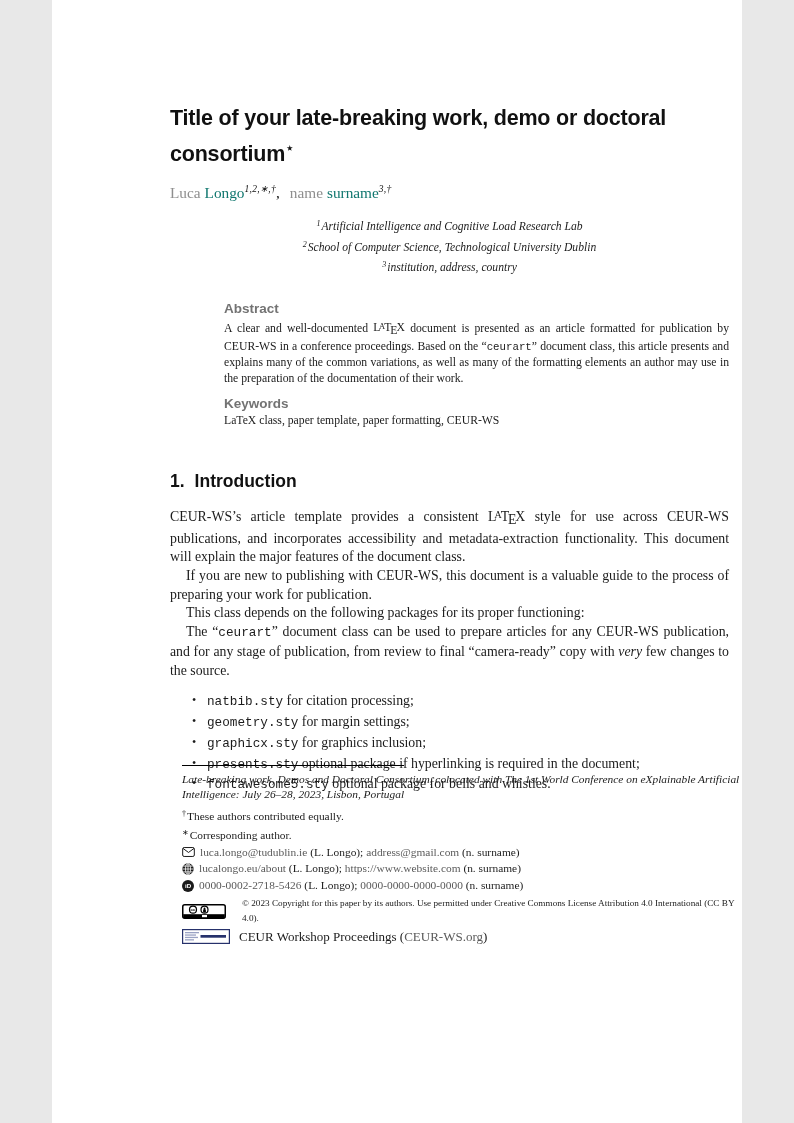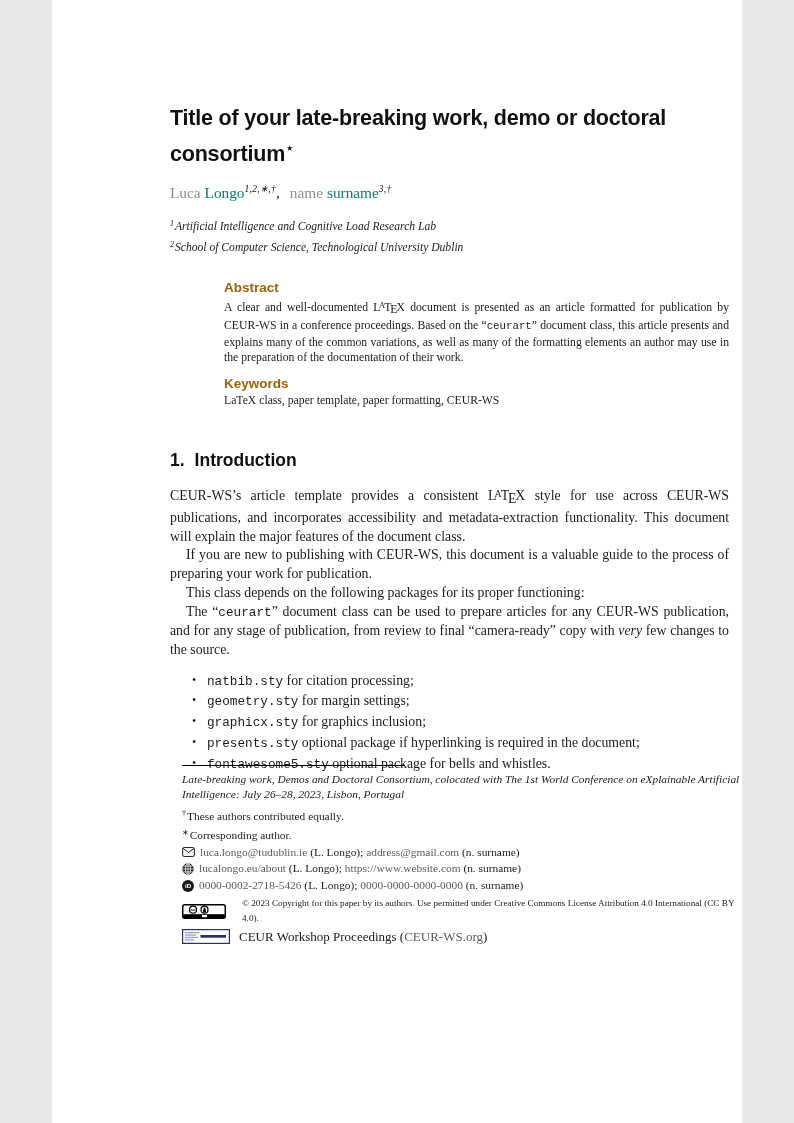"1Artificial Intelligence and Cognitive" .affils { text-align: none -> center }
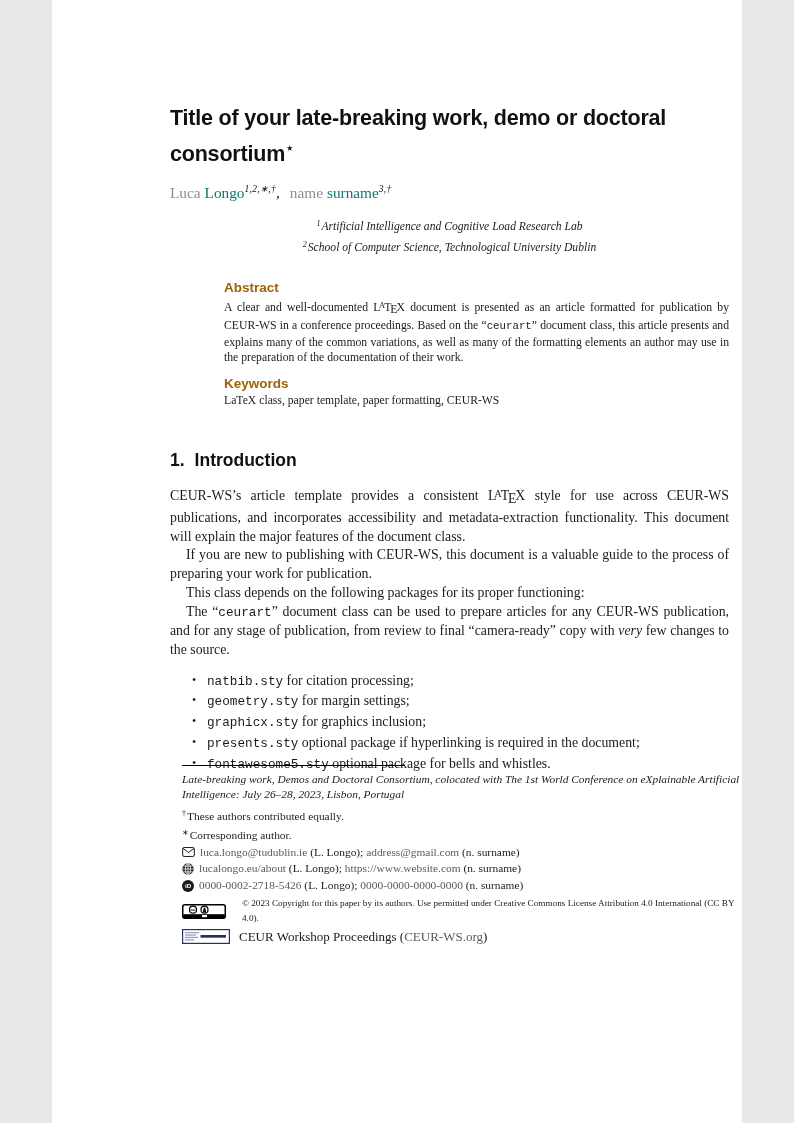"3institution, address, country" div { html: none -> <div><sup>3</sup><span>institution, address, country</span></div> }
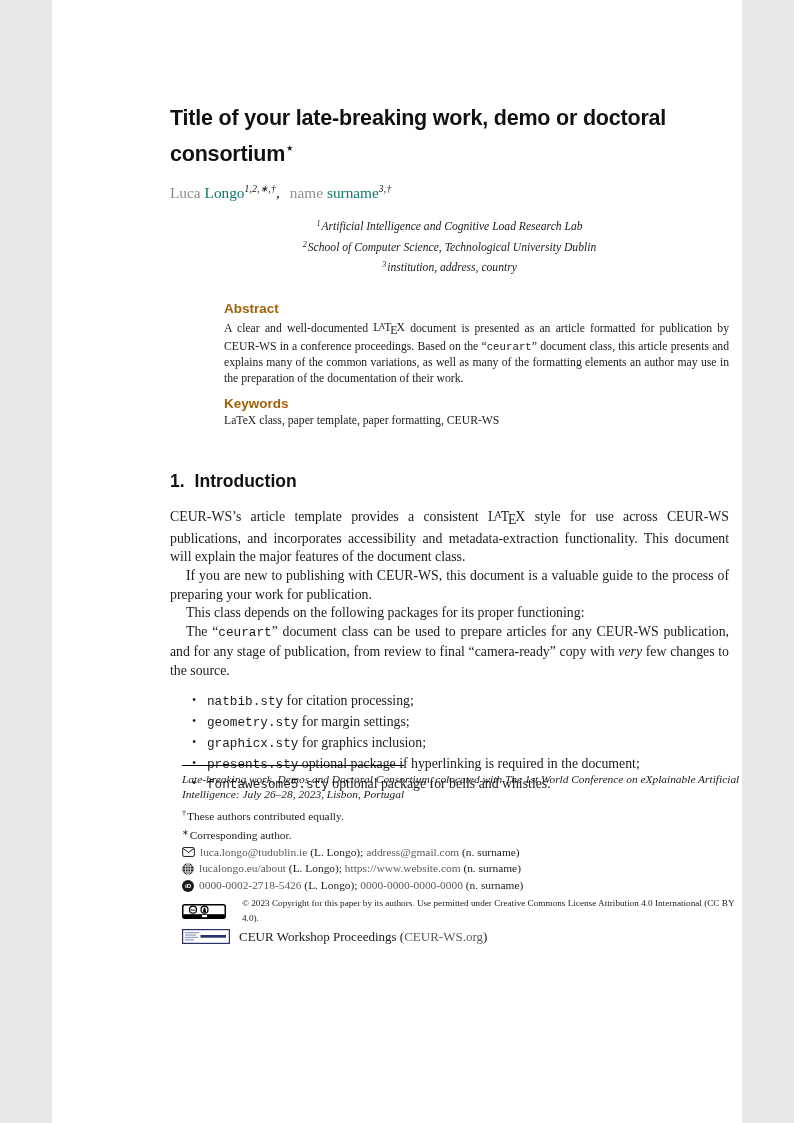"Abstract" .mini-head { color: #a16207 -> #737373 }
